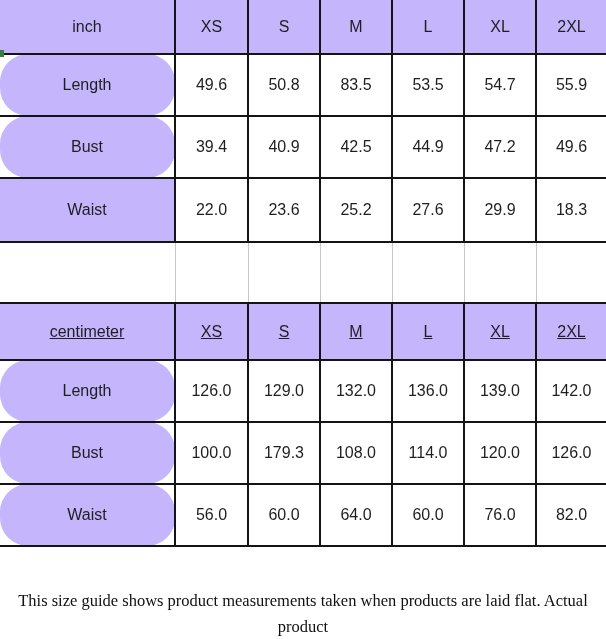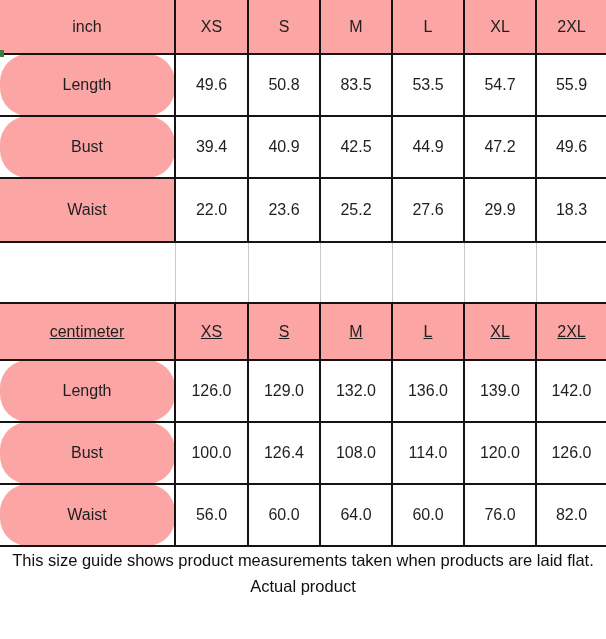"inch" .size-chart .lab { background: #fca5a5 -> #c4b5fd }
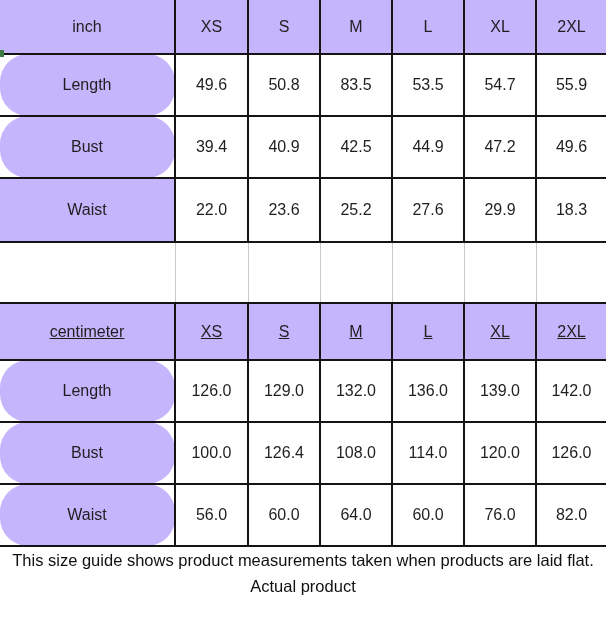"126.4" td { text: 126.4 -> 179.3 }
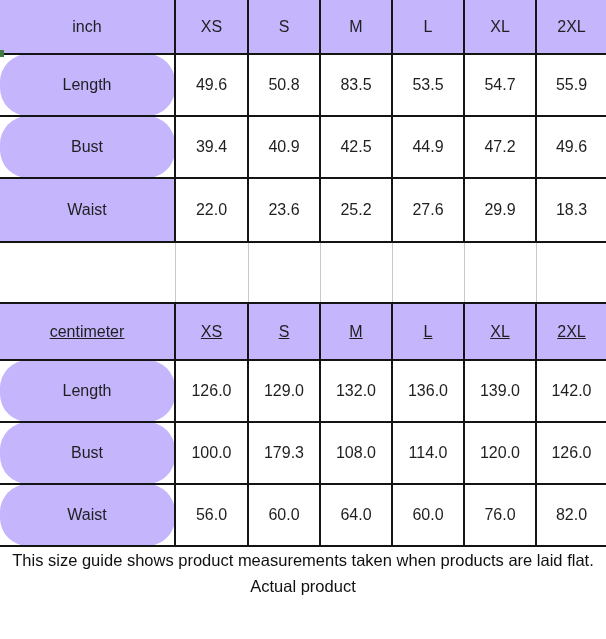"This size guide shows product" .footer-note { font-family: Liberation Sans, sans-serif -> Liberation Serif, serif; margin-top: none -> 41px }
